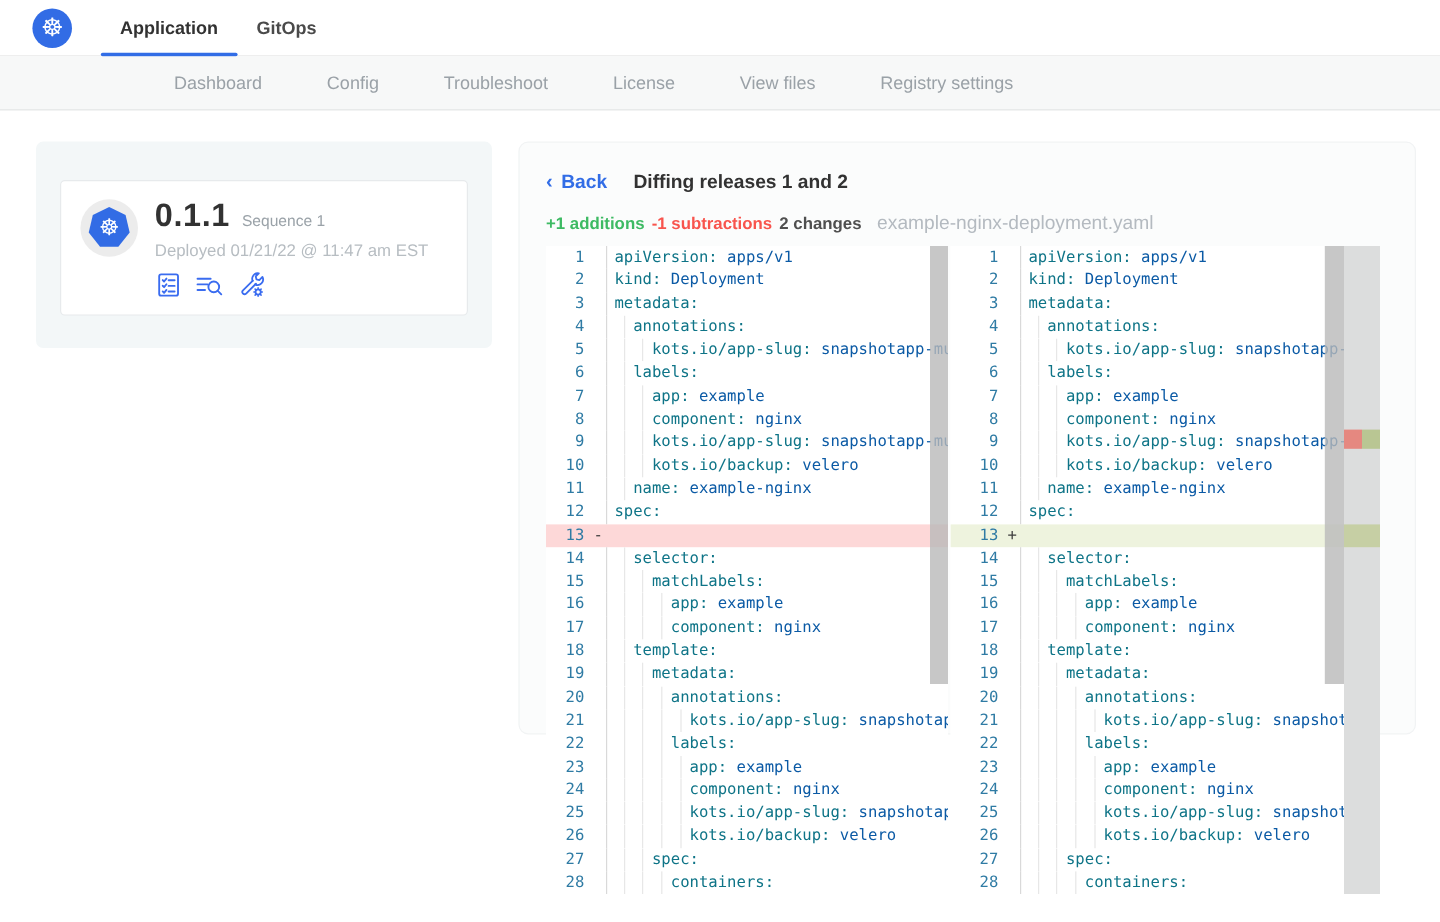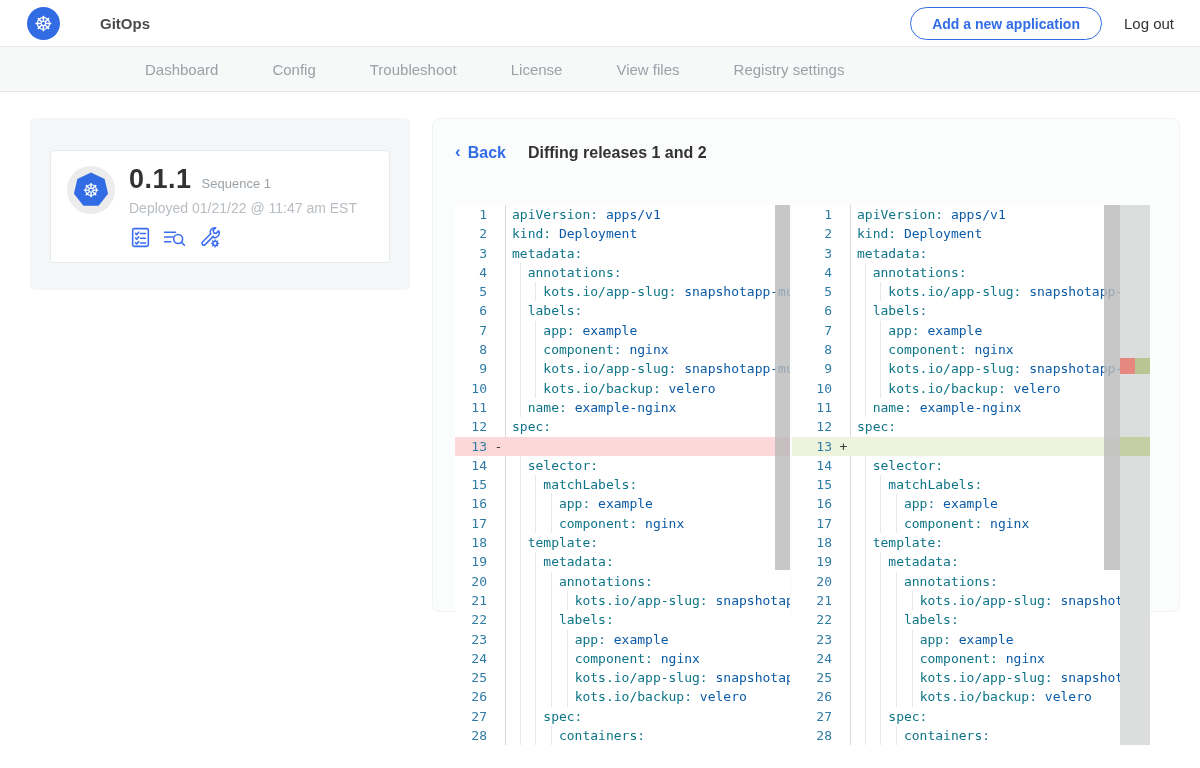"Application" div.ttab { html: none -> <div>Application</div> }
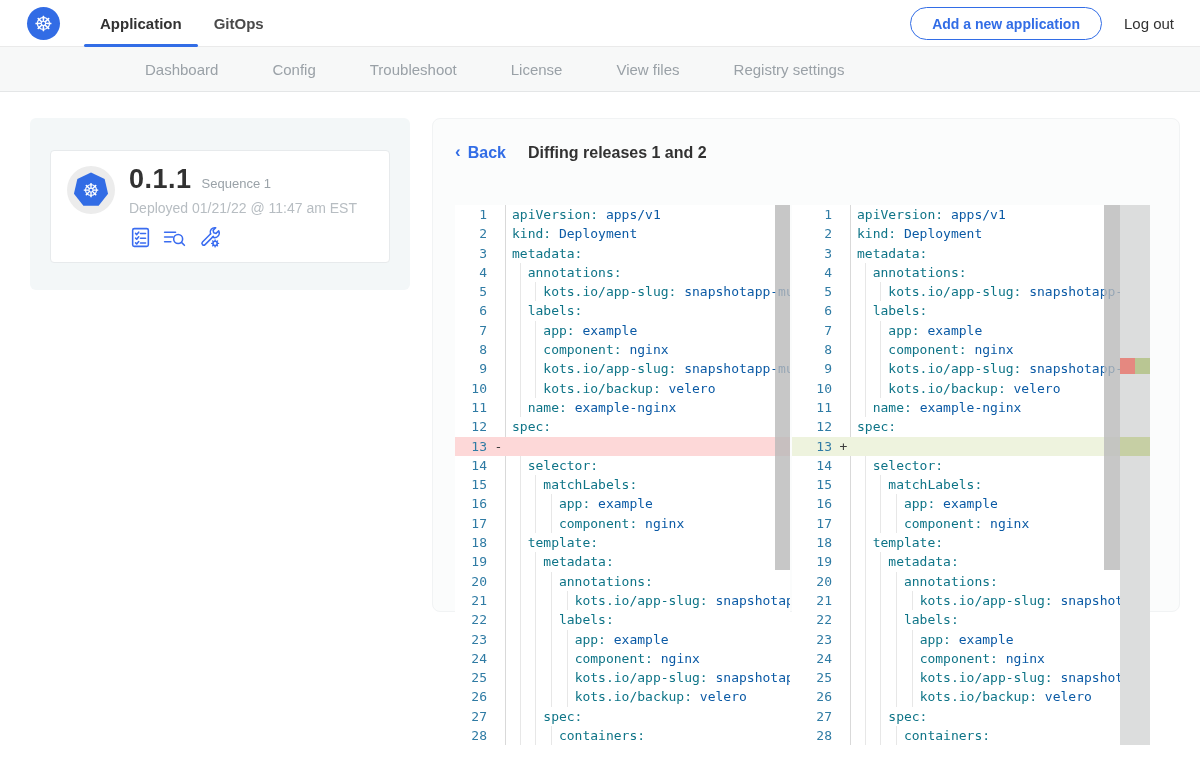"Add a new application" div.topbar-right { html: <div> <button>Add a new application</button> <span>Log out</span> </div> -> none }
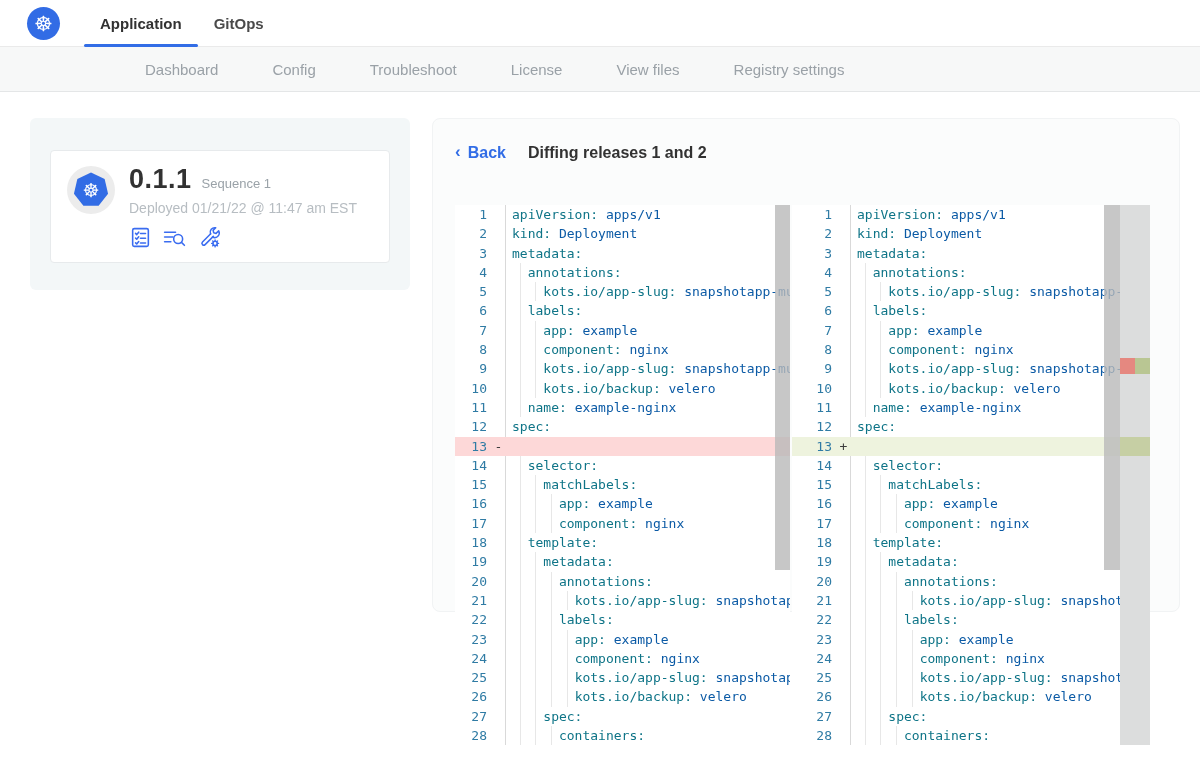"+1 additions" div.diff-stats { html: none -> <div> <span>+1 additions</span> <span>-1 subtractions</span> <span>2 changes</span> <span>example-nginx-deployment.yaml</span> </div> }
